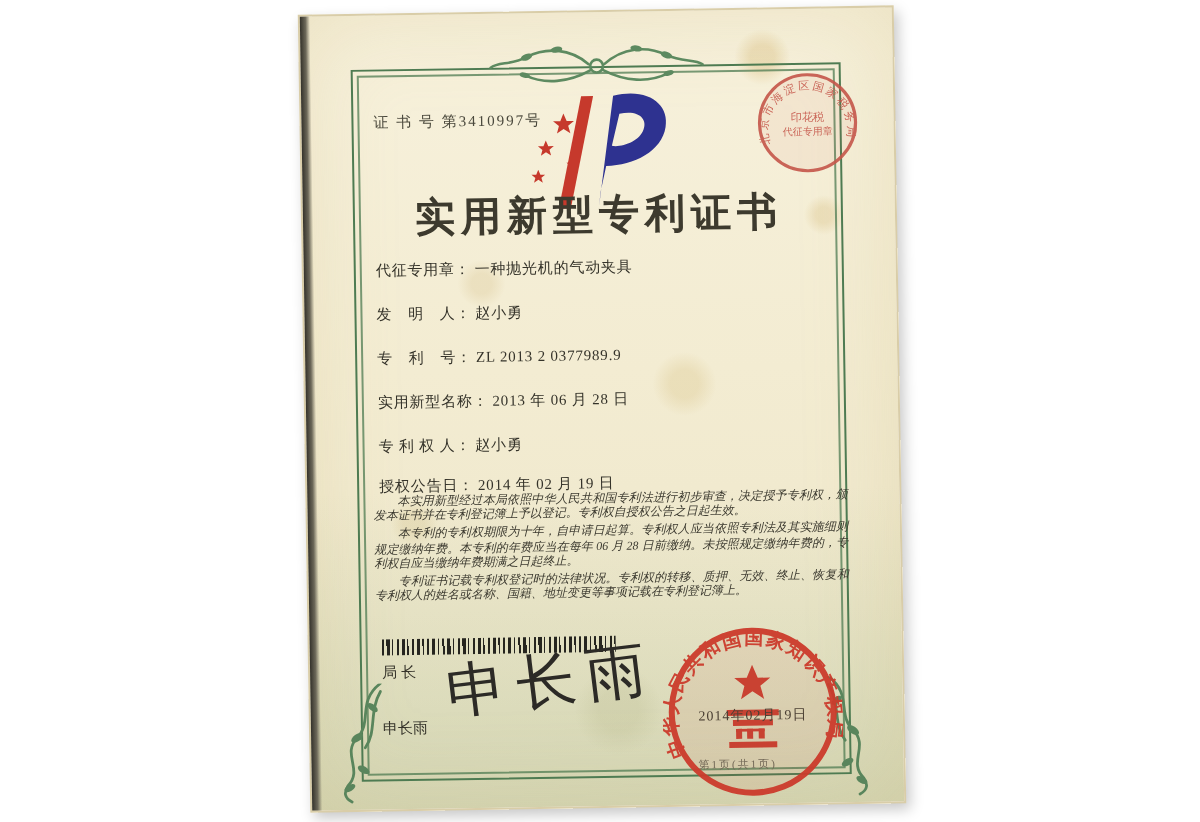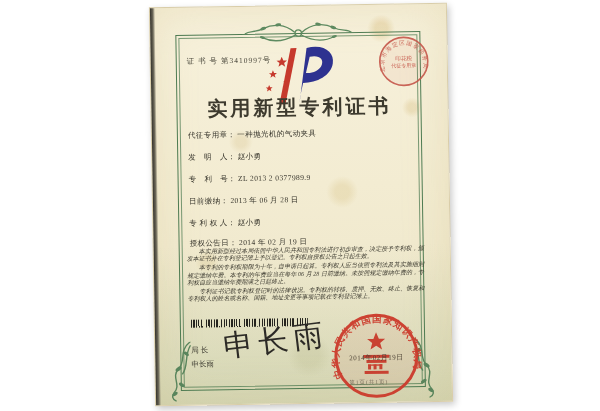"日前缴纳：" span { text: 日前缴纳 -> 实用新型名称 }
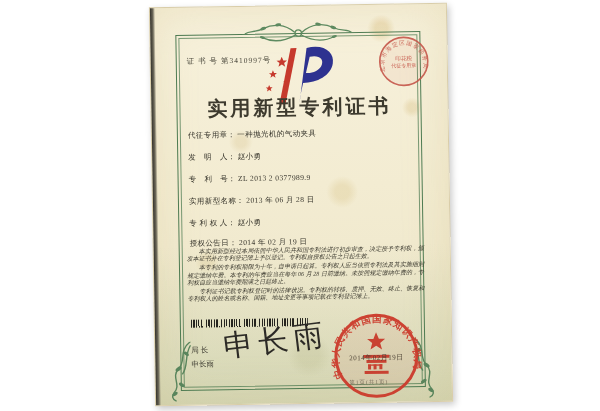"局长" .director-label { top: 338px -> 324px }
